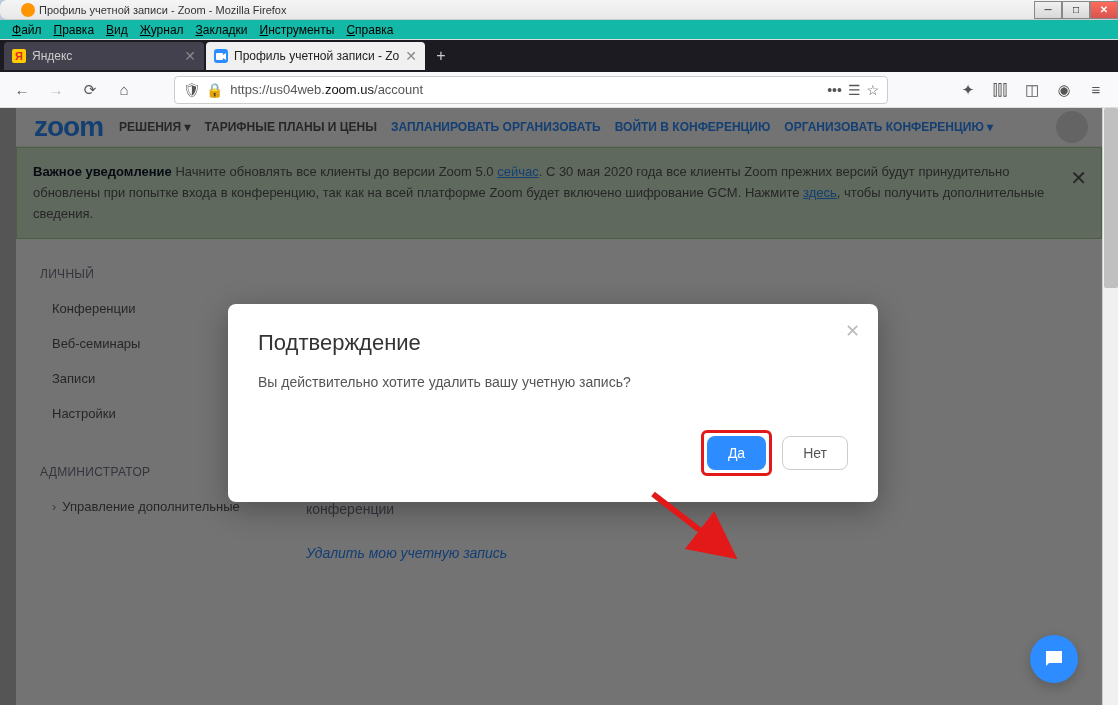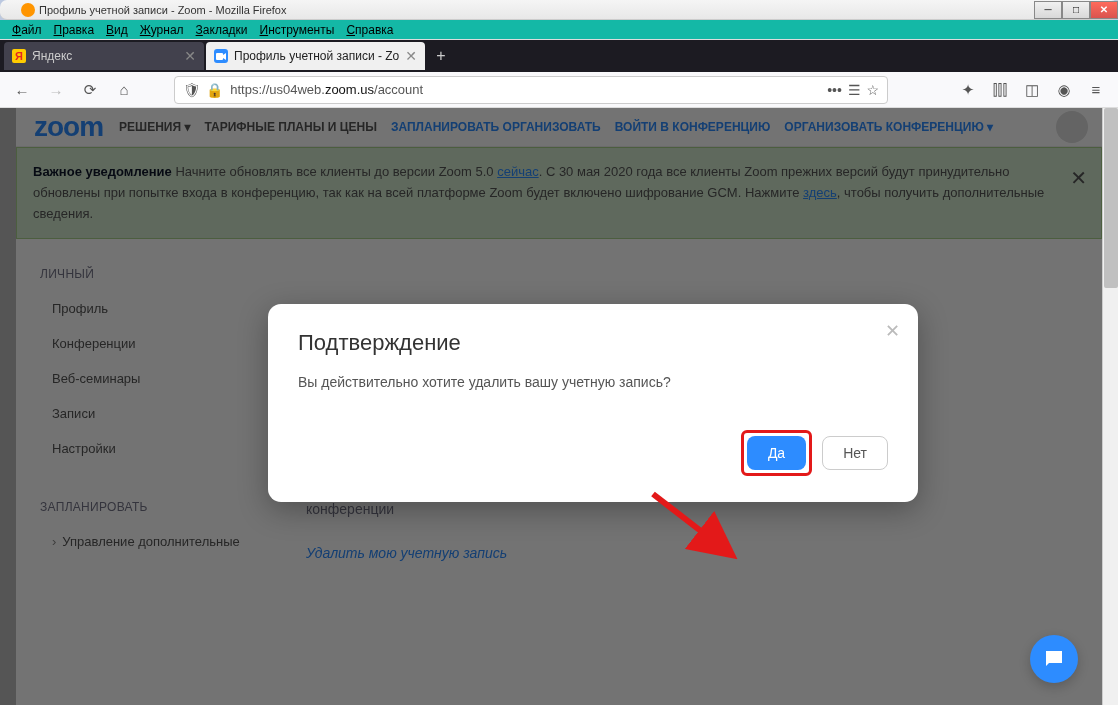"Профиль" div.sidebar-link { html: <div>Профиль</div> -> none }
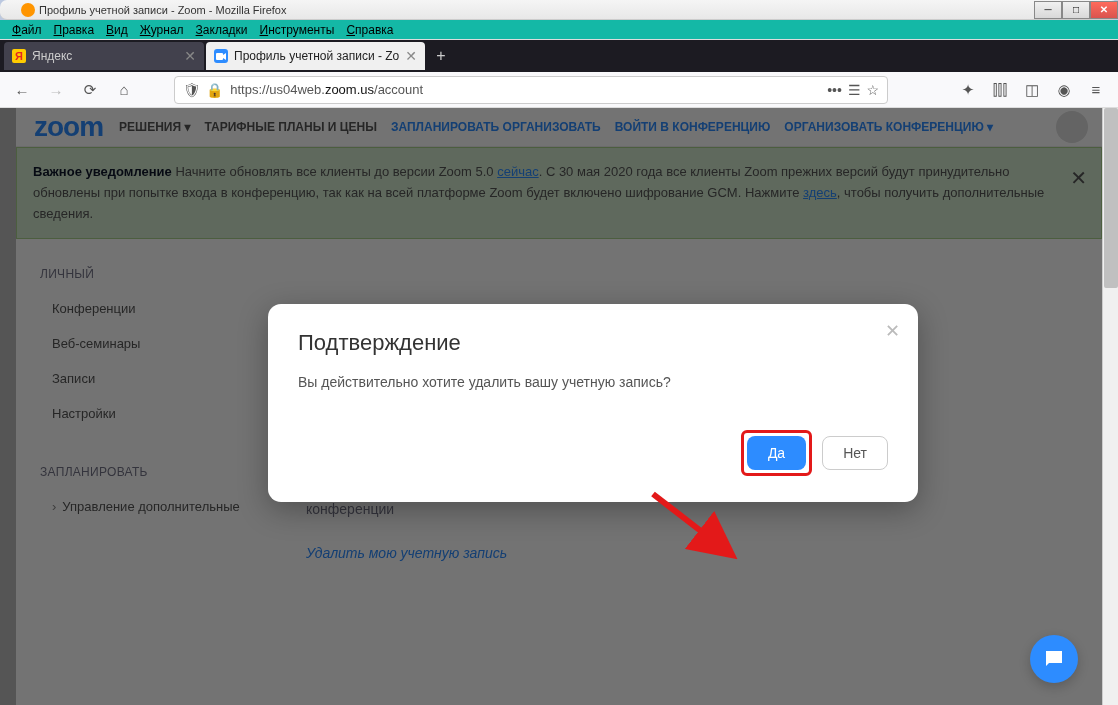"Подтверждение" .modal { border-radius: 13px -> 8px; margin-left: 40px -> none }
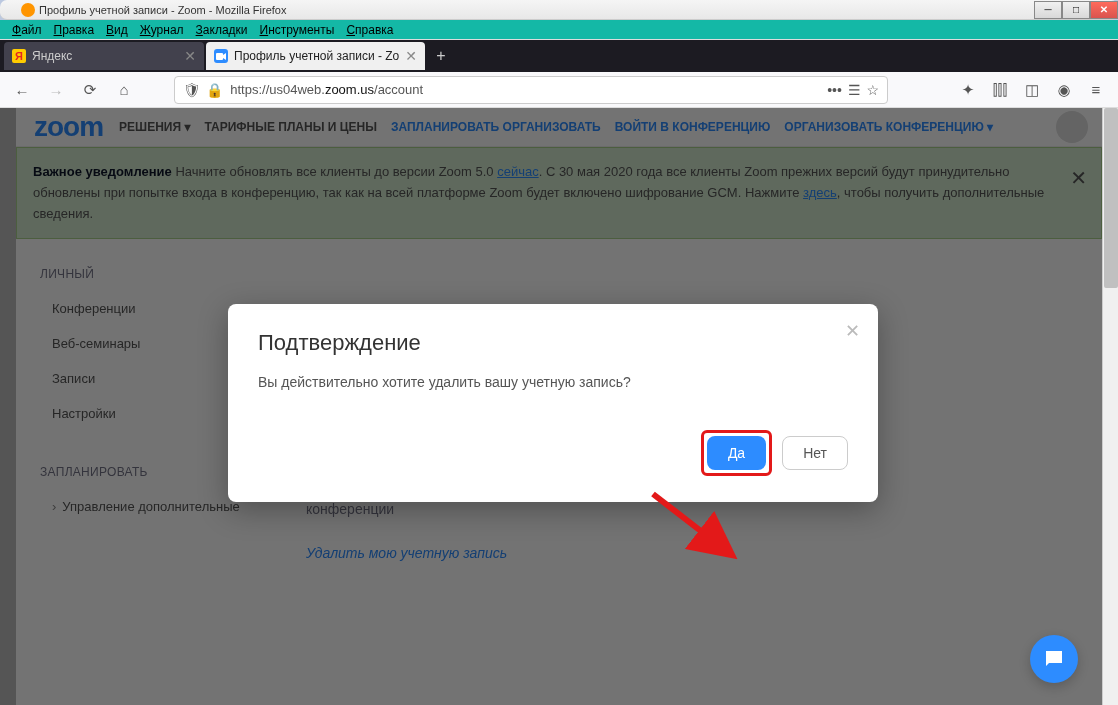"ЗАПЛАНИРОВАТЬ" div.sidebar-section { text: ЗАПЛАНИРОВАТЬ -> АДМИНИСТРАТОР }
